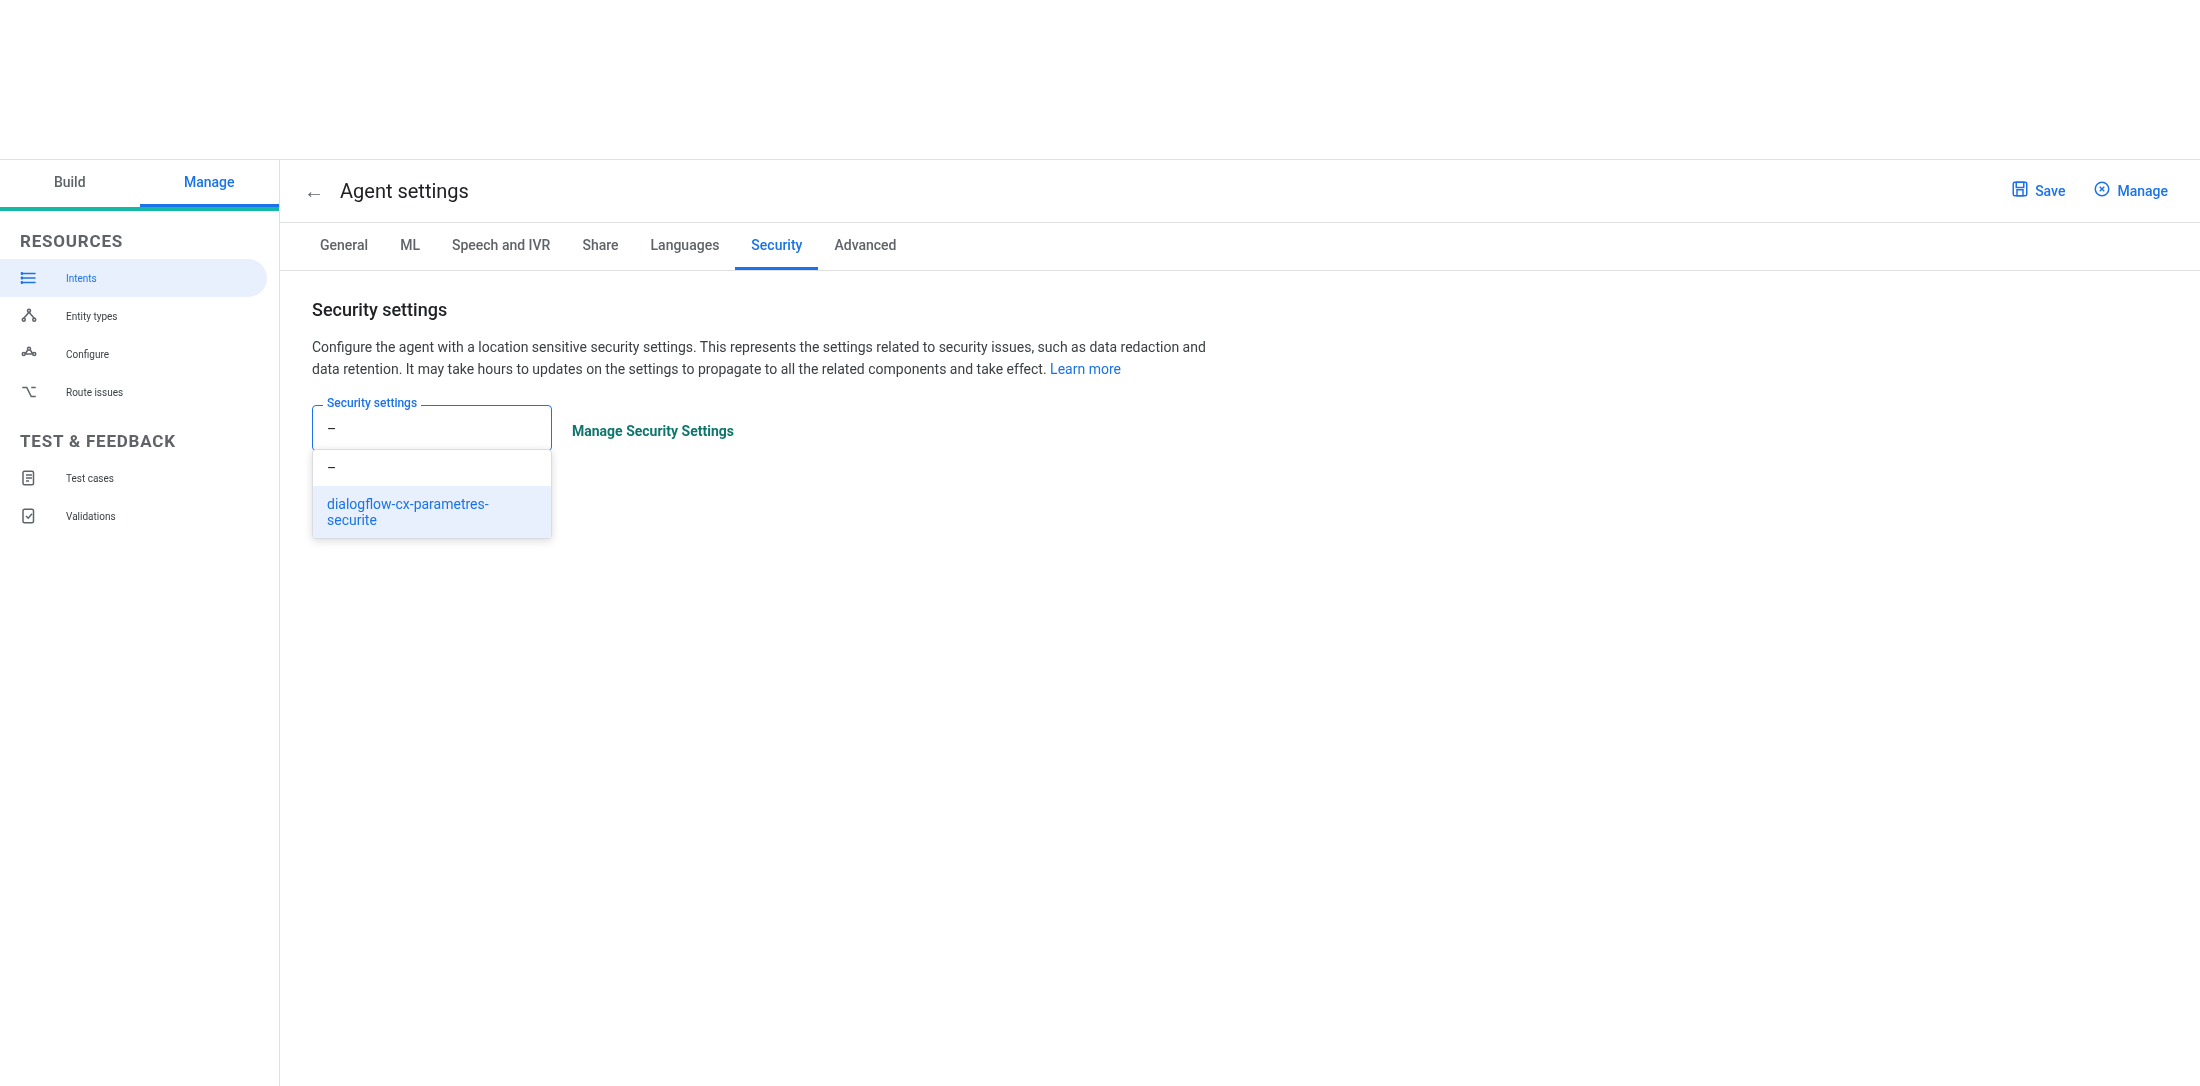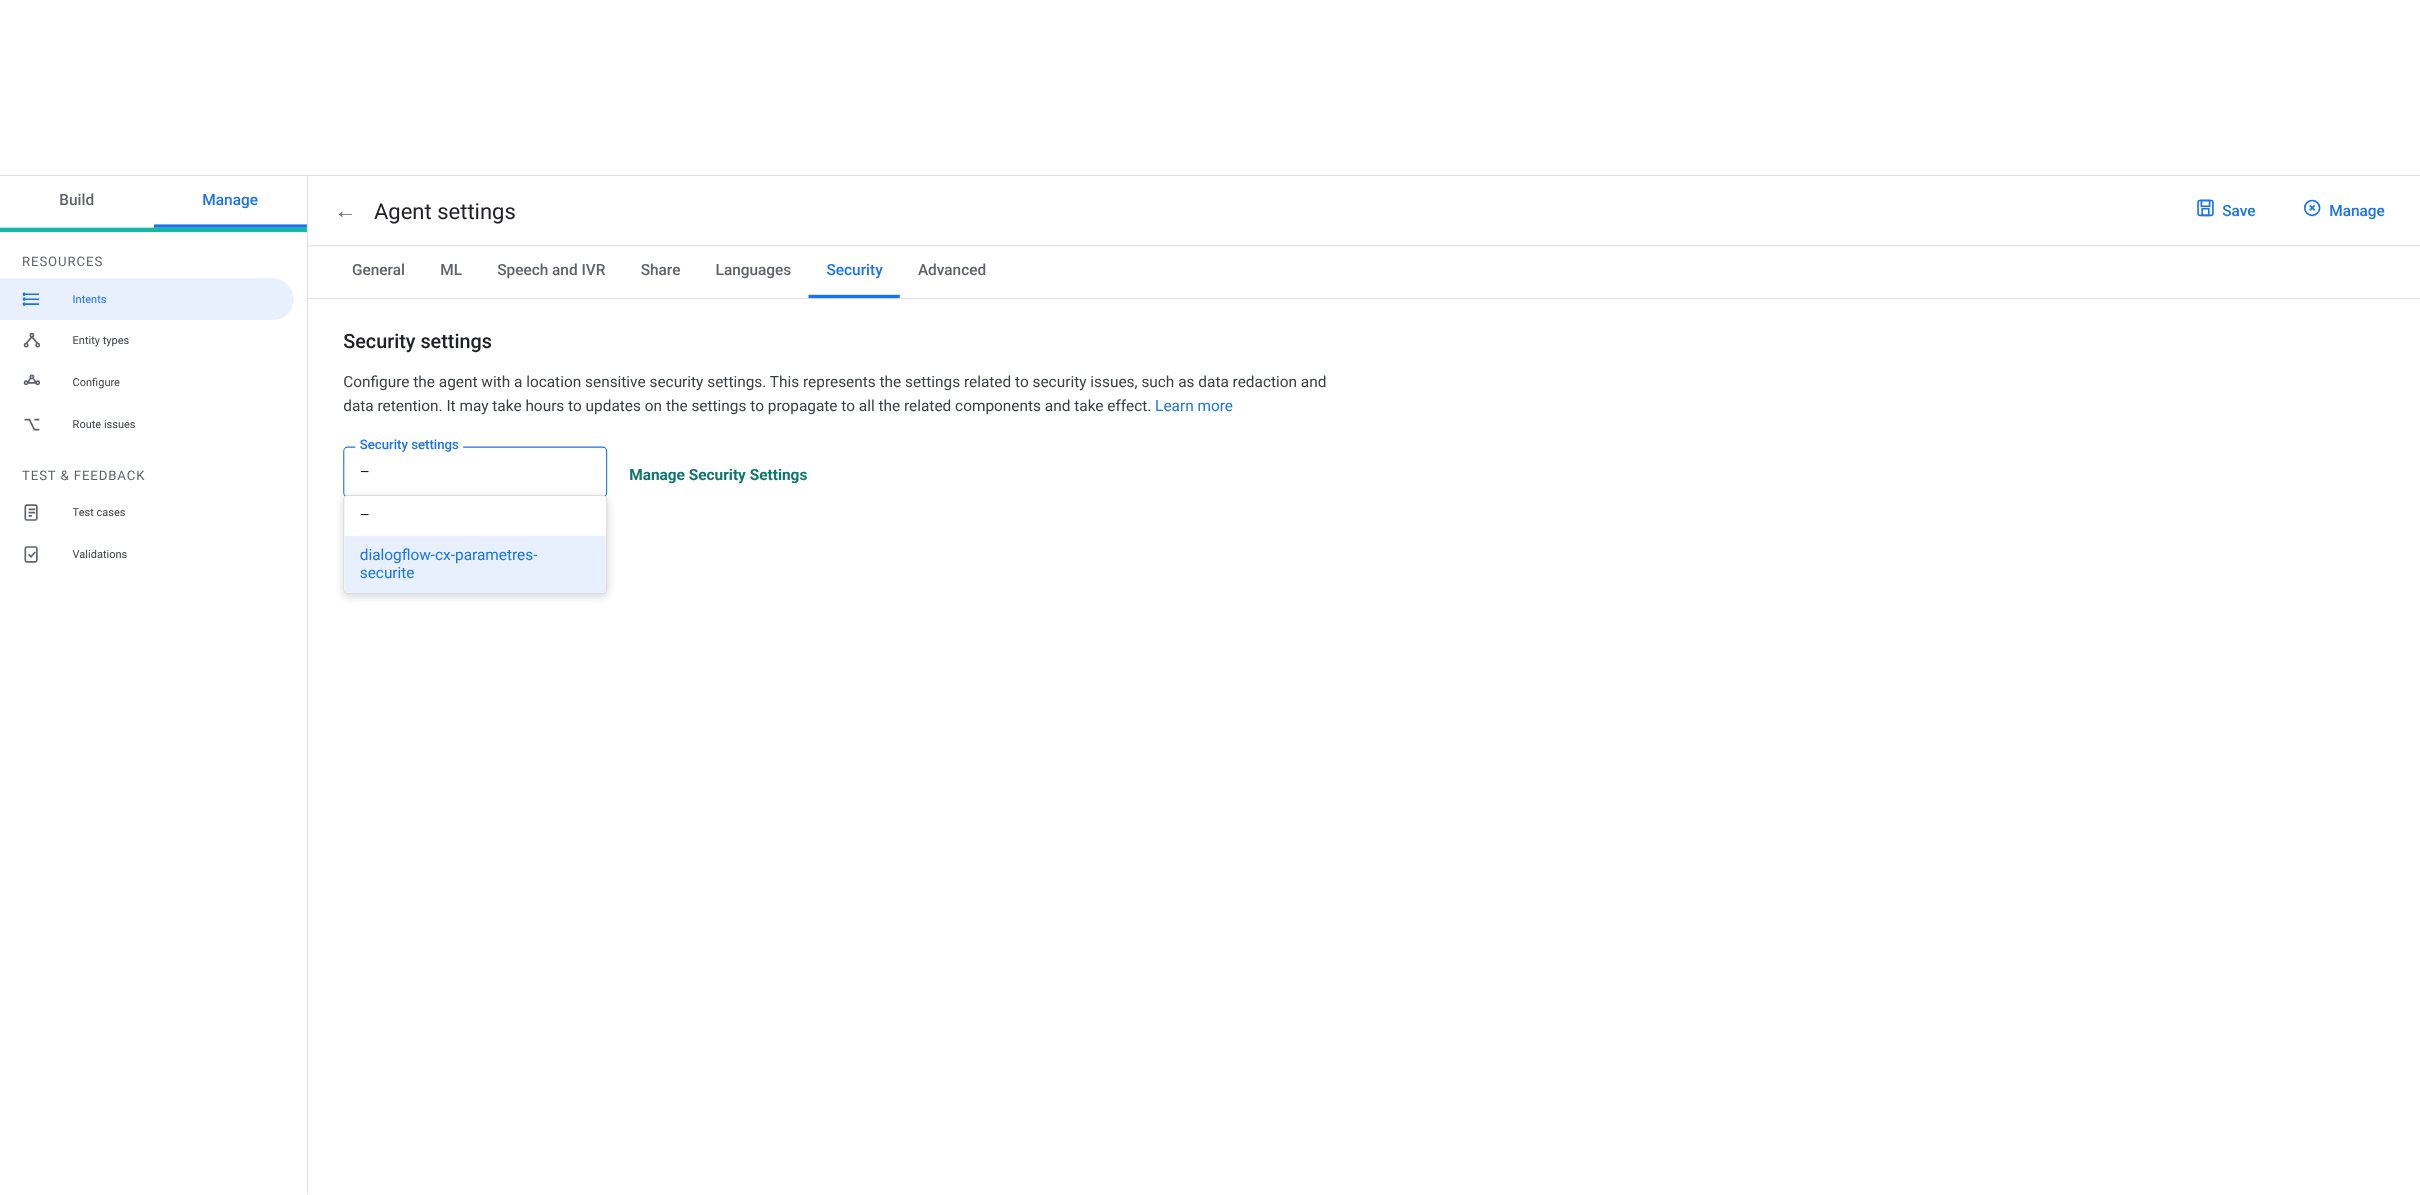"Save" .header-actions { gap: 27px -> 12px }
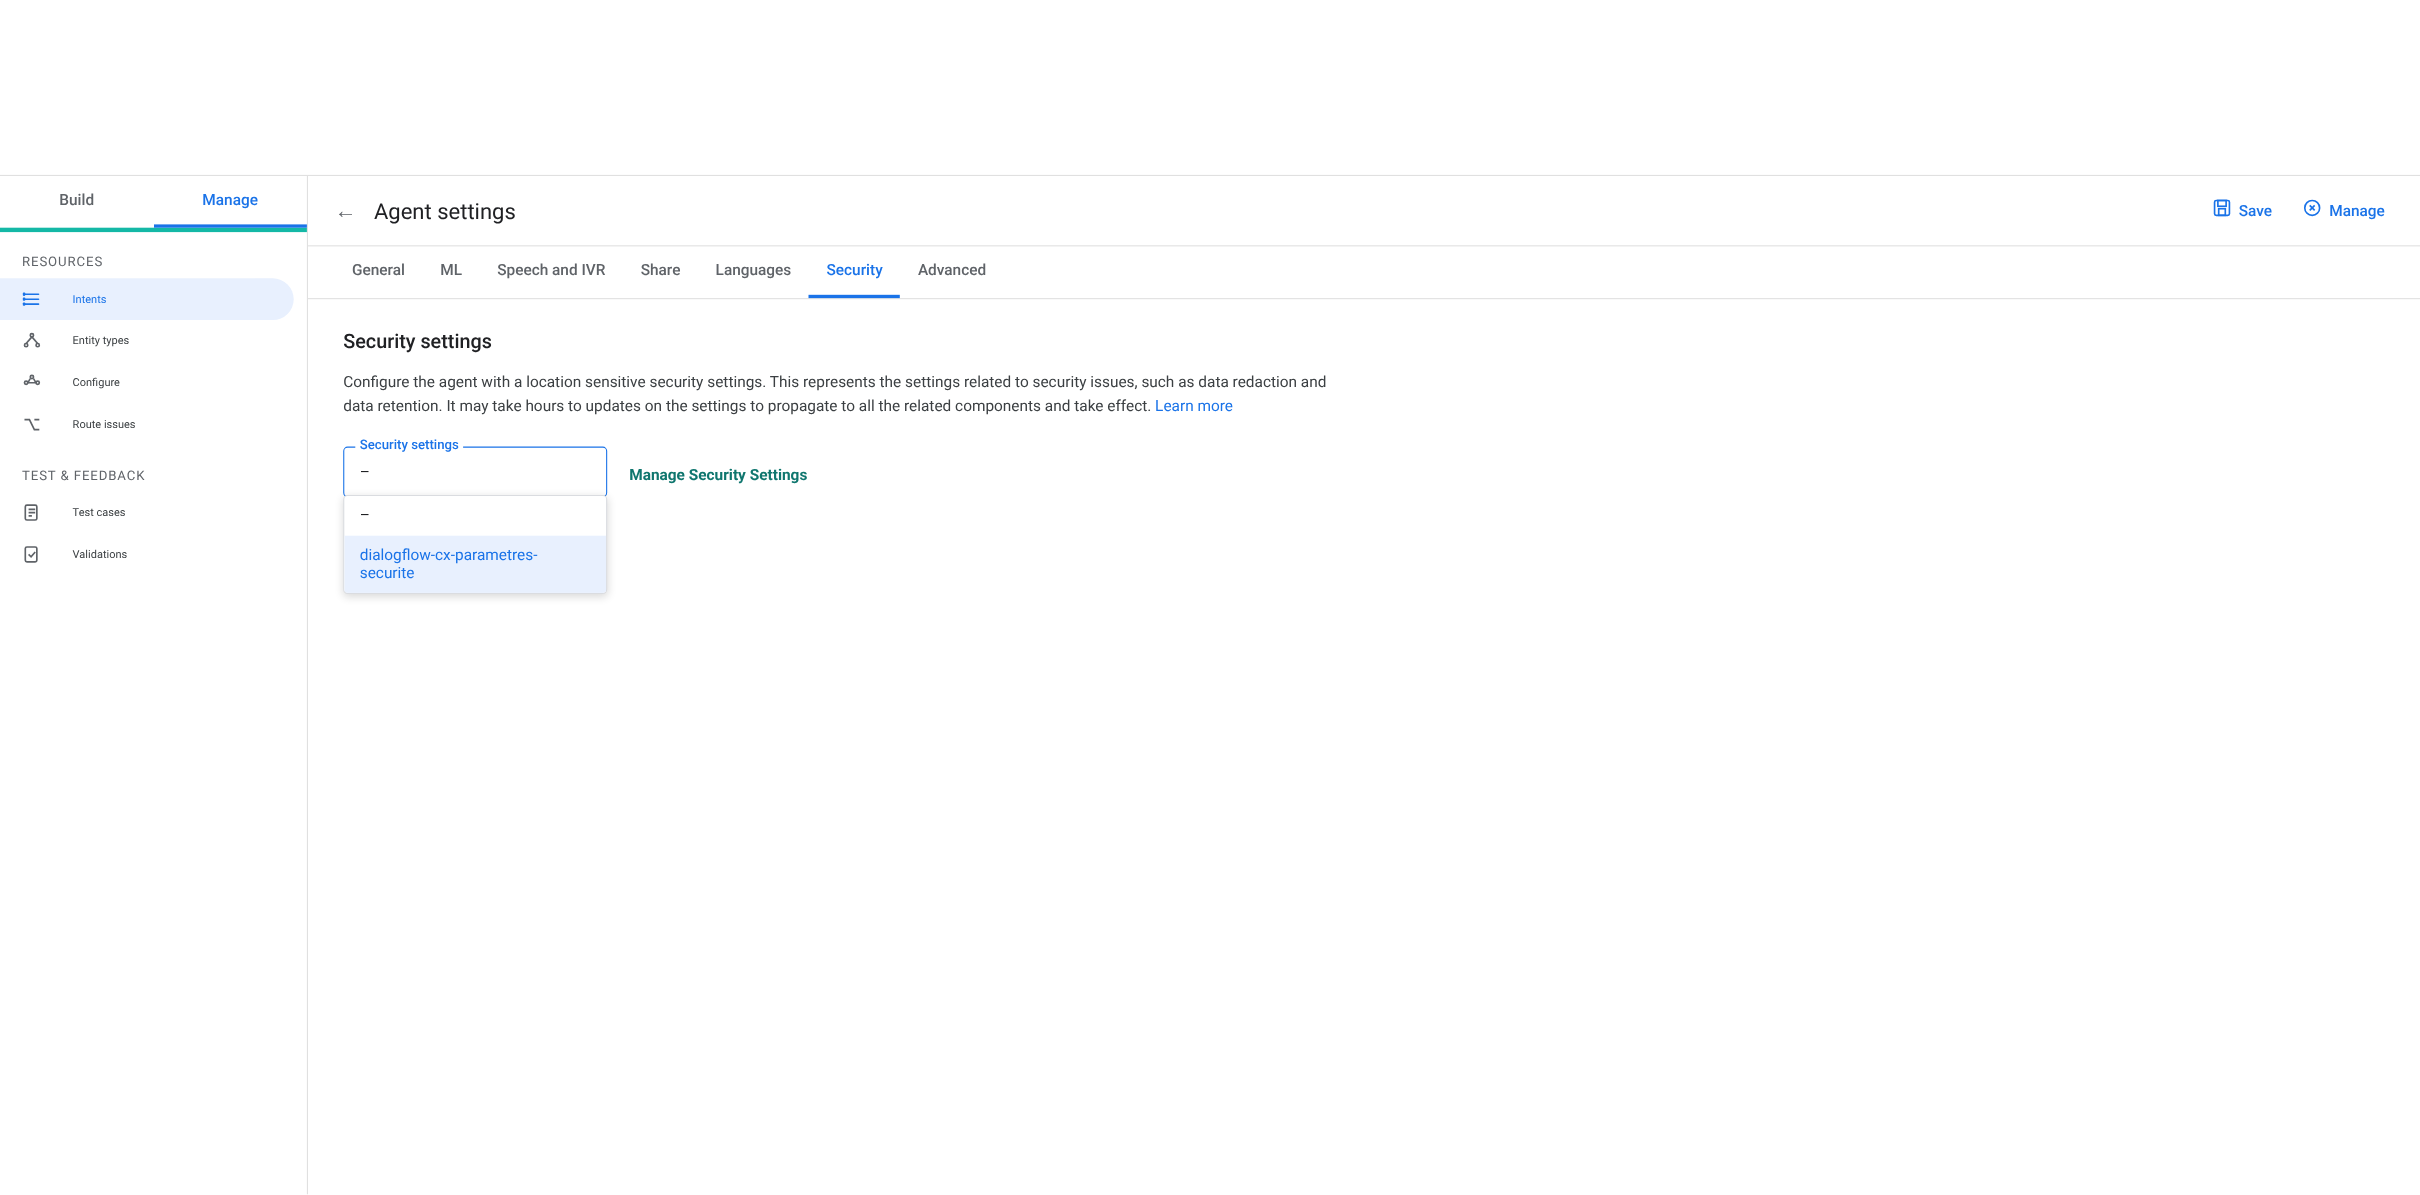"RESOURCES" .sidebar-section-label { font-size: 12px -> 17px; font-weight: 400 -> 700 }
